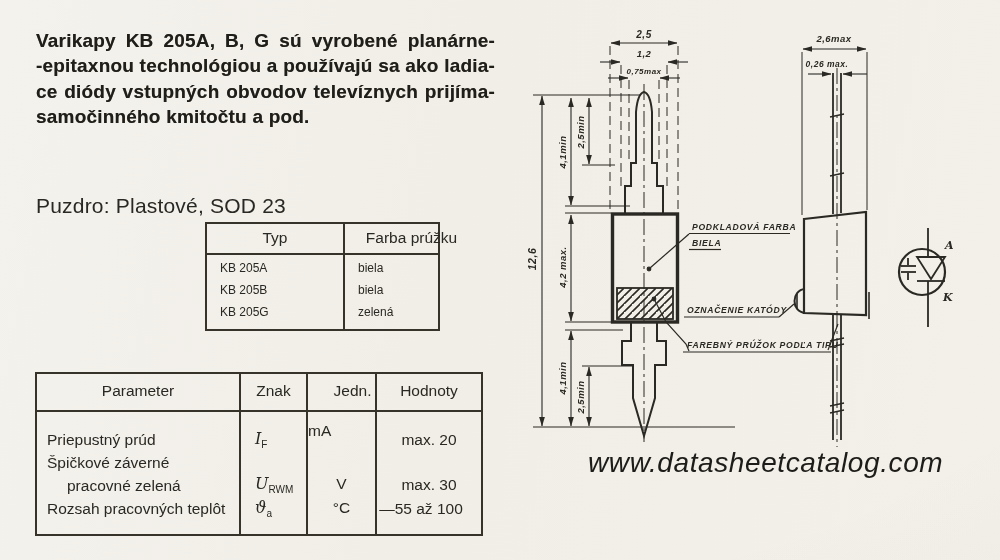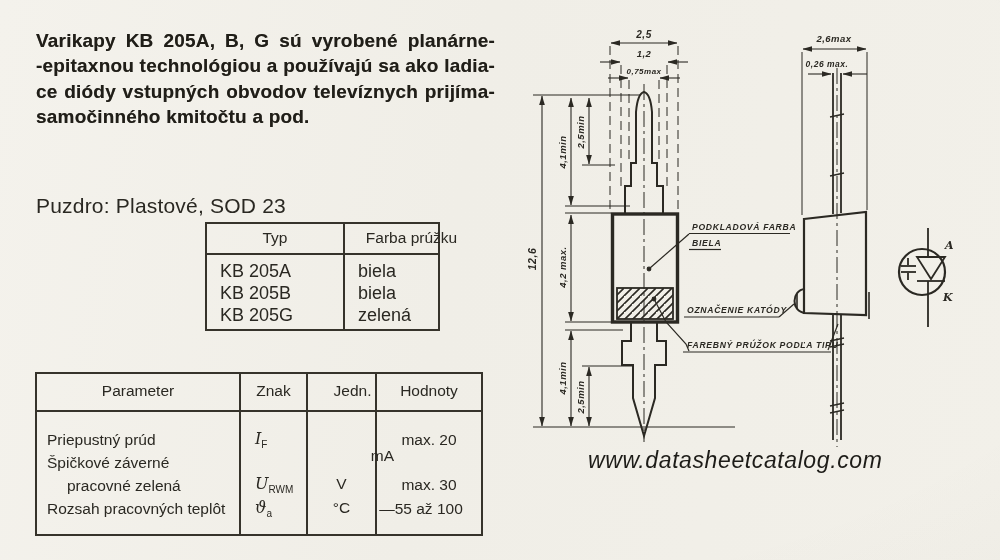"KB 205A" .tcell { font-size: 18px -> 12px }
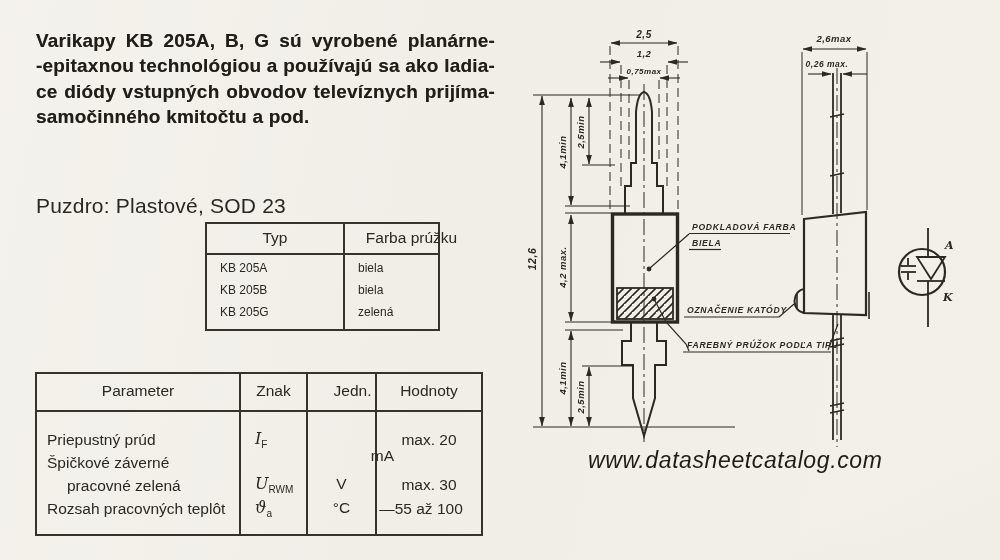"mA" div.tcell { text-align: right -> left; top: 73px -> 48px }
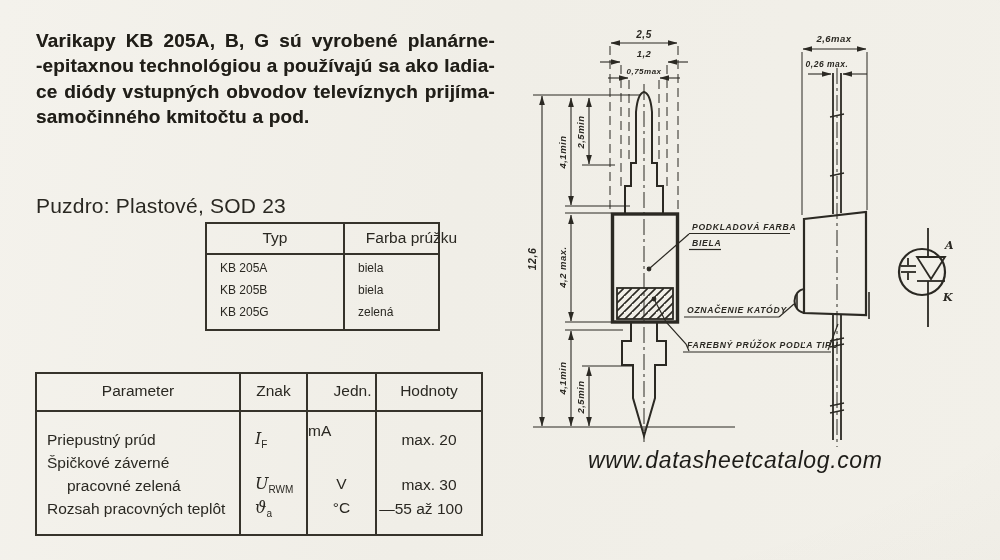"www.datasheetcatalog.com" #watermark { font-size: 23px -> 28px }
